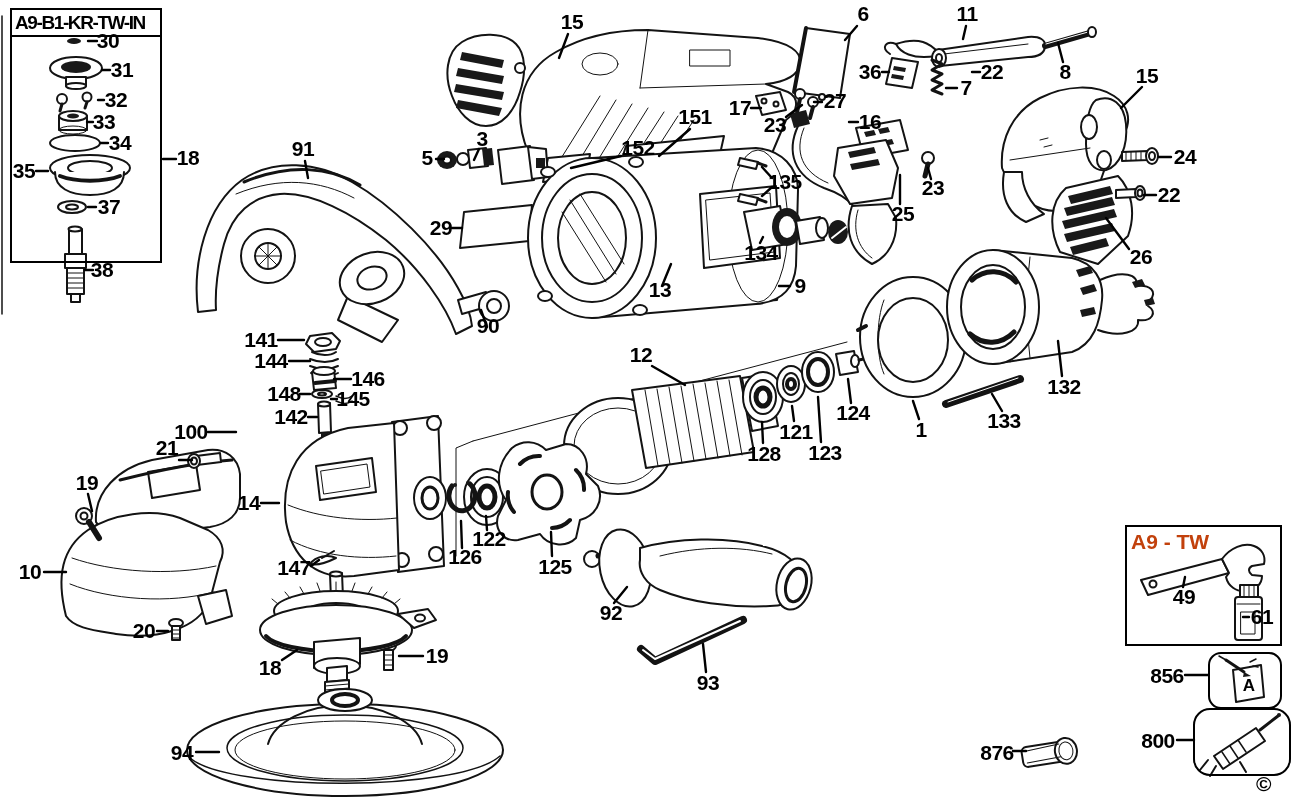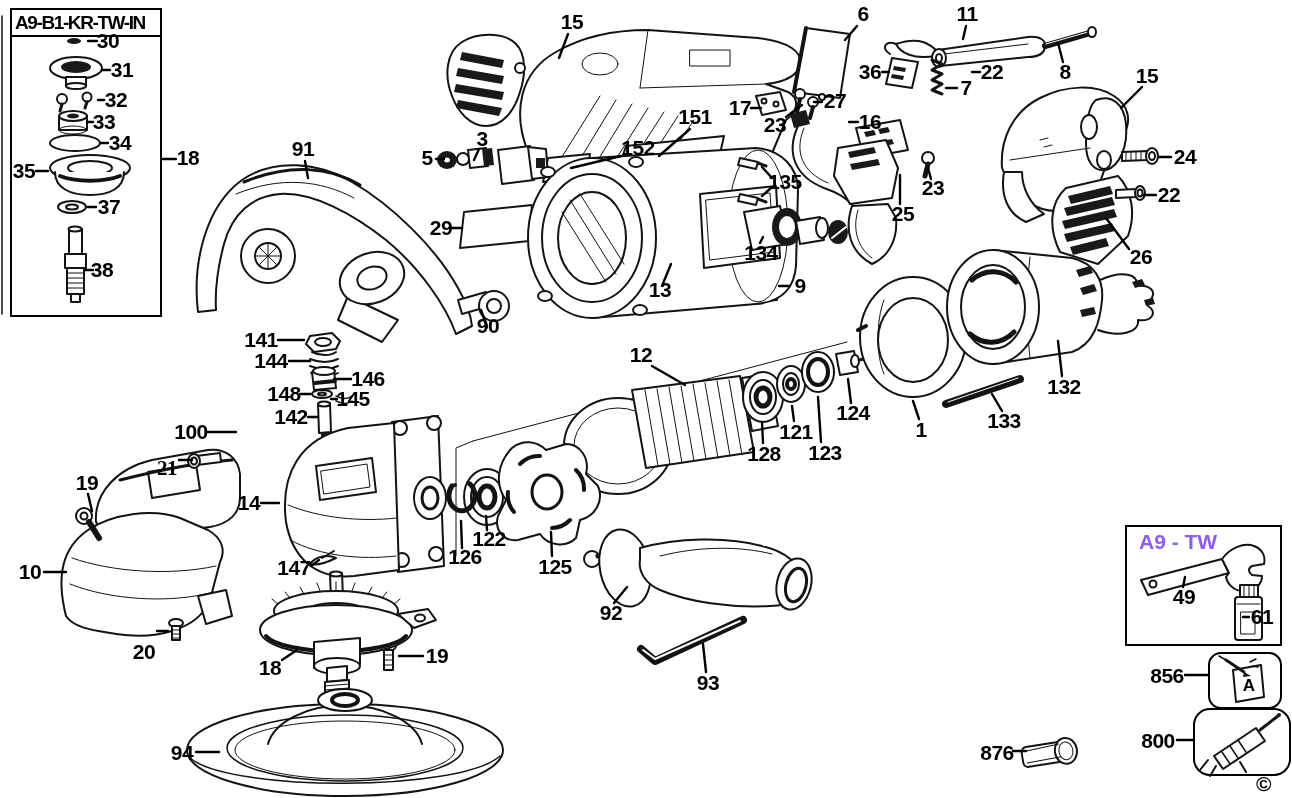"A9-B1-KR-TW-IN" #box-kit-in { height: 309px -> 255px }
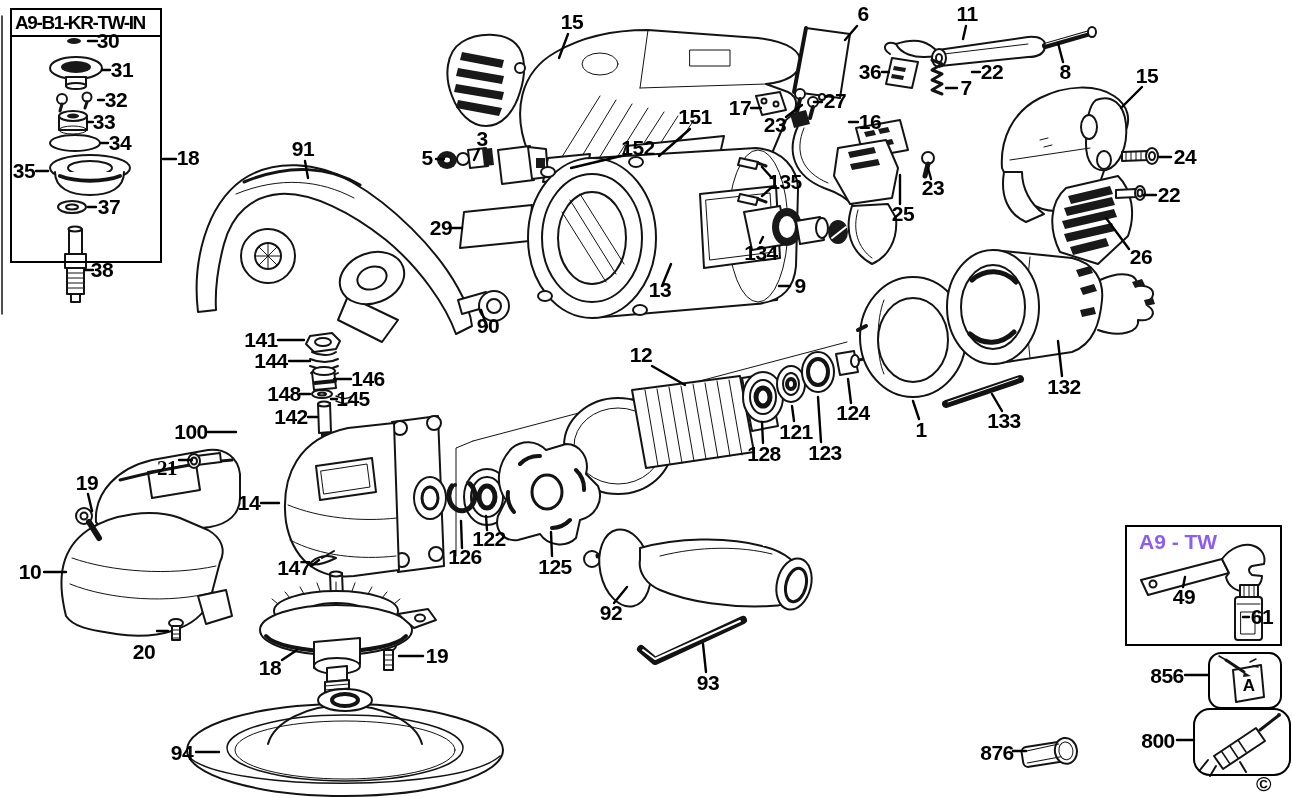"21" div.plabel { font-family: Liberation Serif, serif -> none; top: 468px -> 448px }
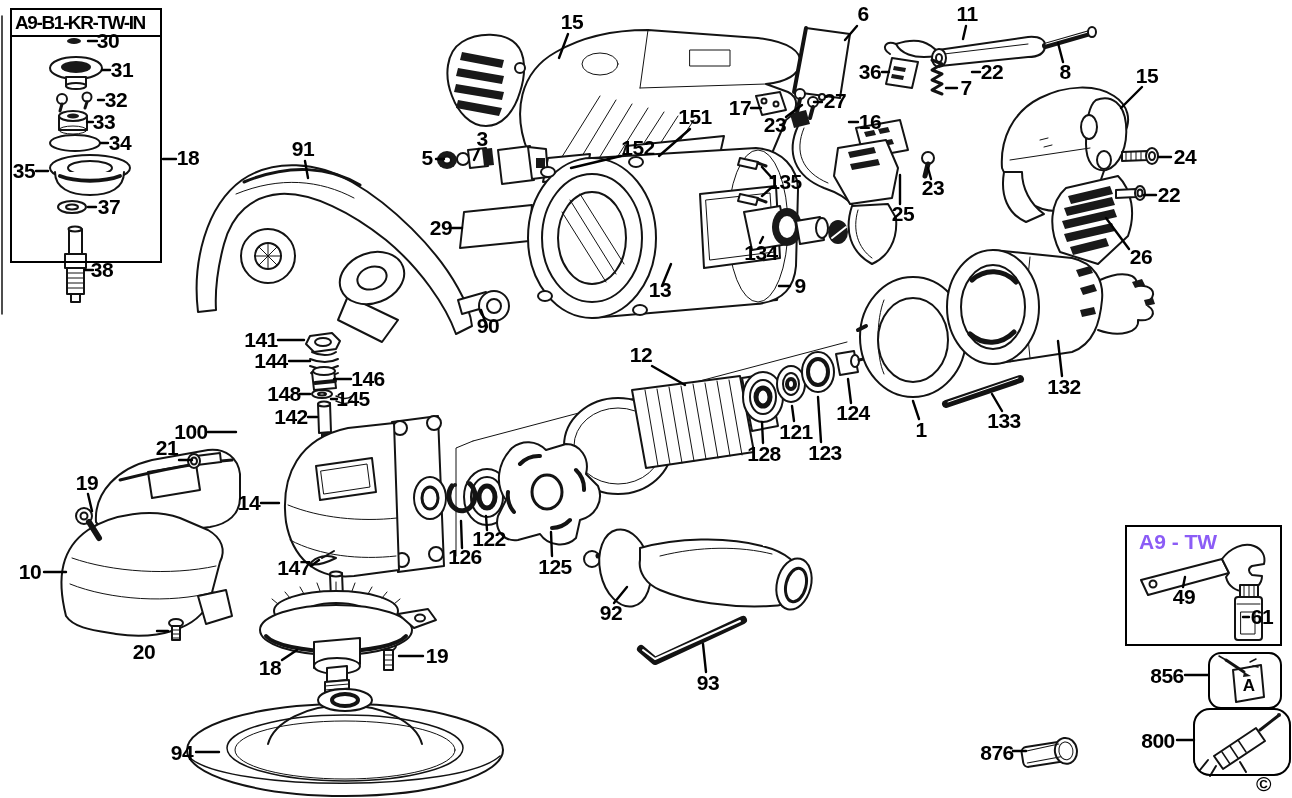"A9 - TW" #kit-tw-title { color: #8b5cf6 -> #c2410c; left: 12px -> 4px }
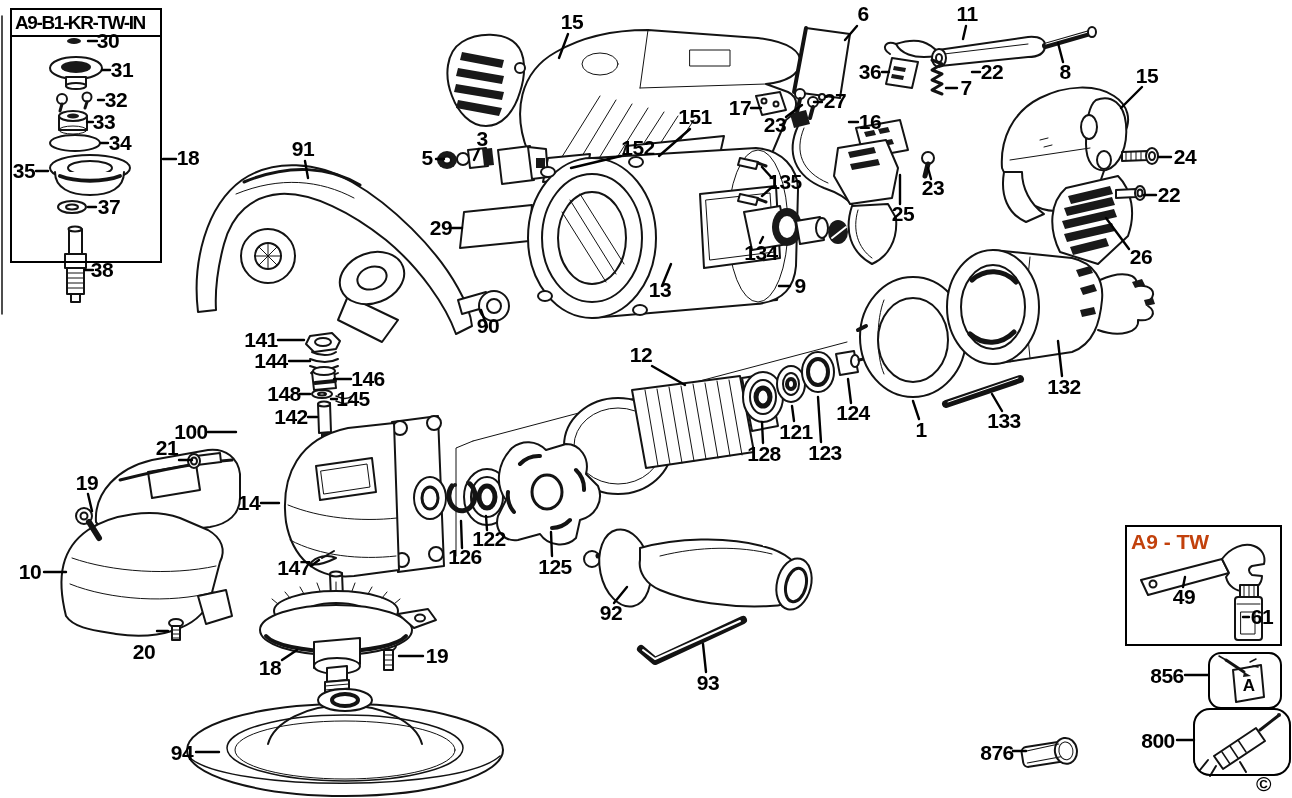"20" div.plabel { margin-top: 21px -> none }
